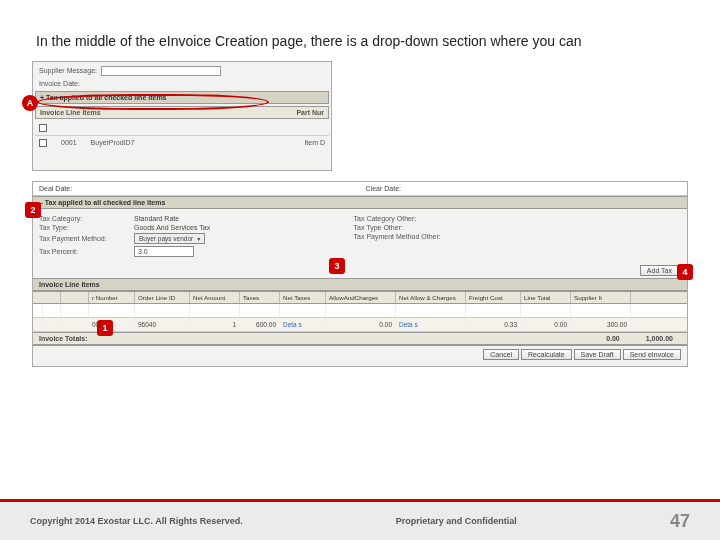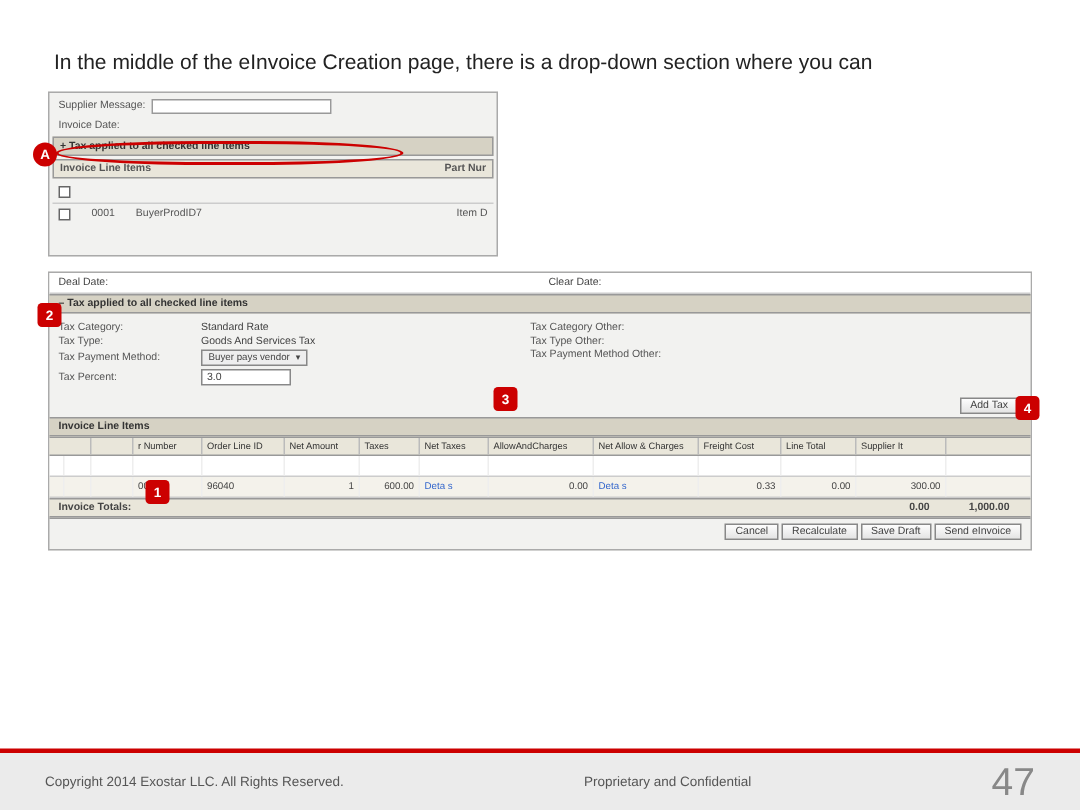"Copyright 2014 Exostar LLC. All" .footer-band { font-weight: none -> bold }
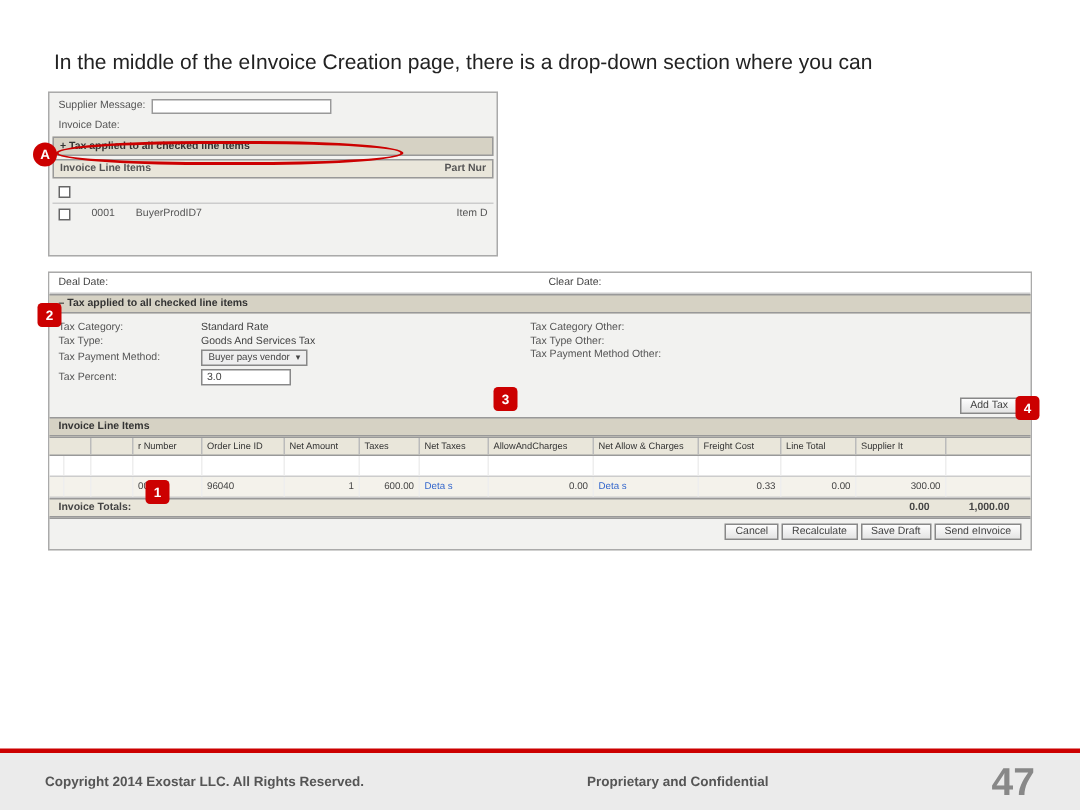"47" .page-no { font-size: 26px -> 18px }
